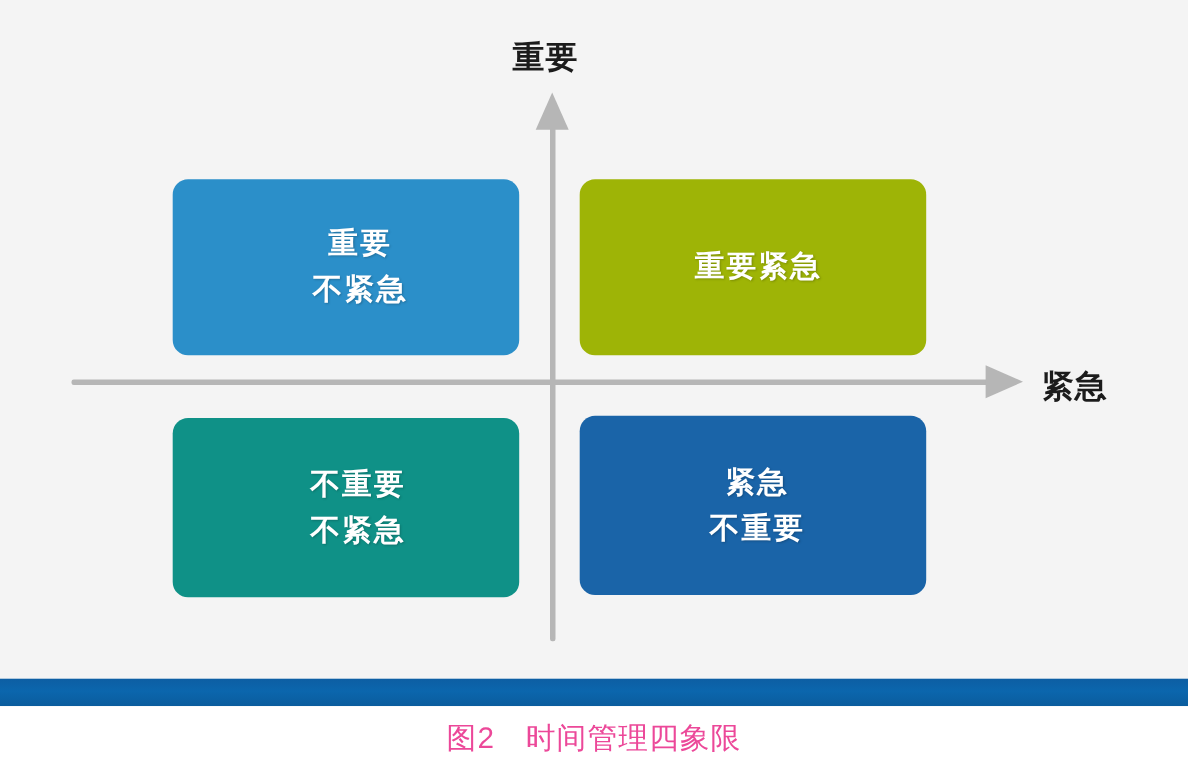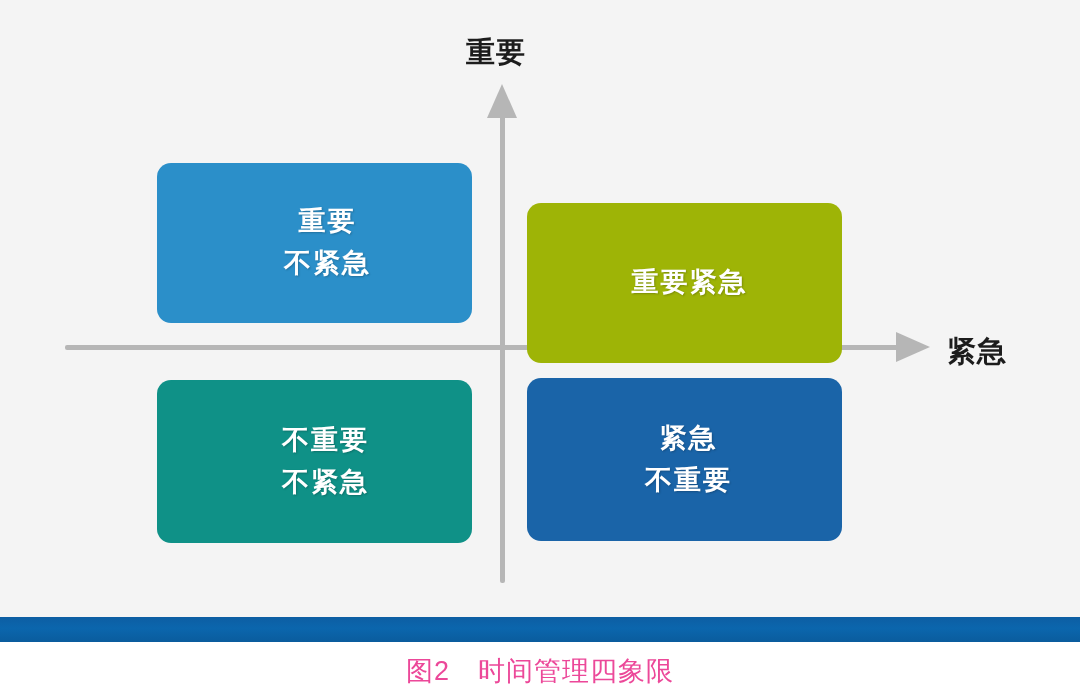"重要紧急" #quad-tr { margin-top: 40px -> none }
